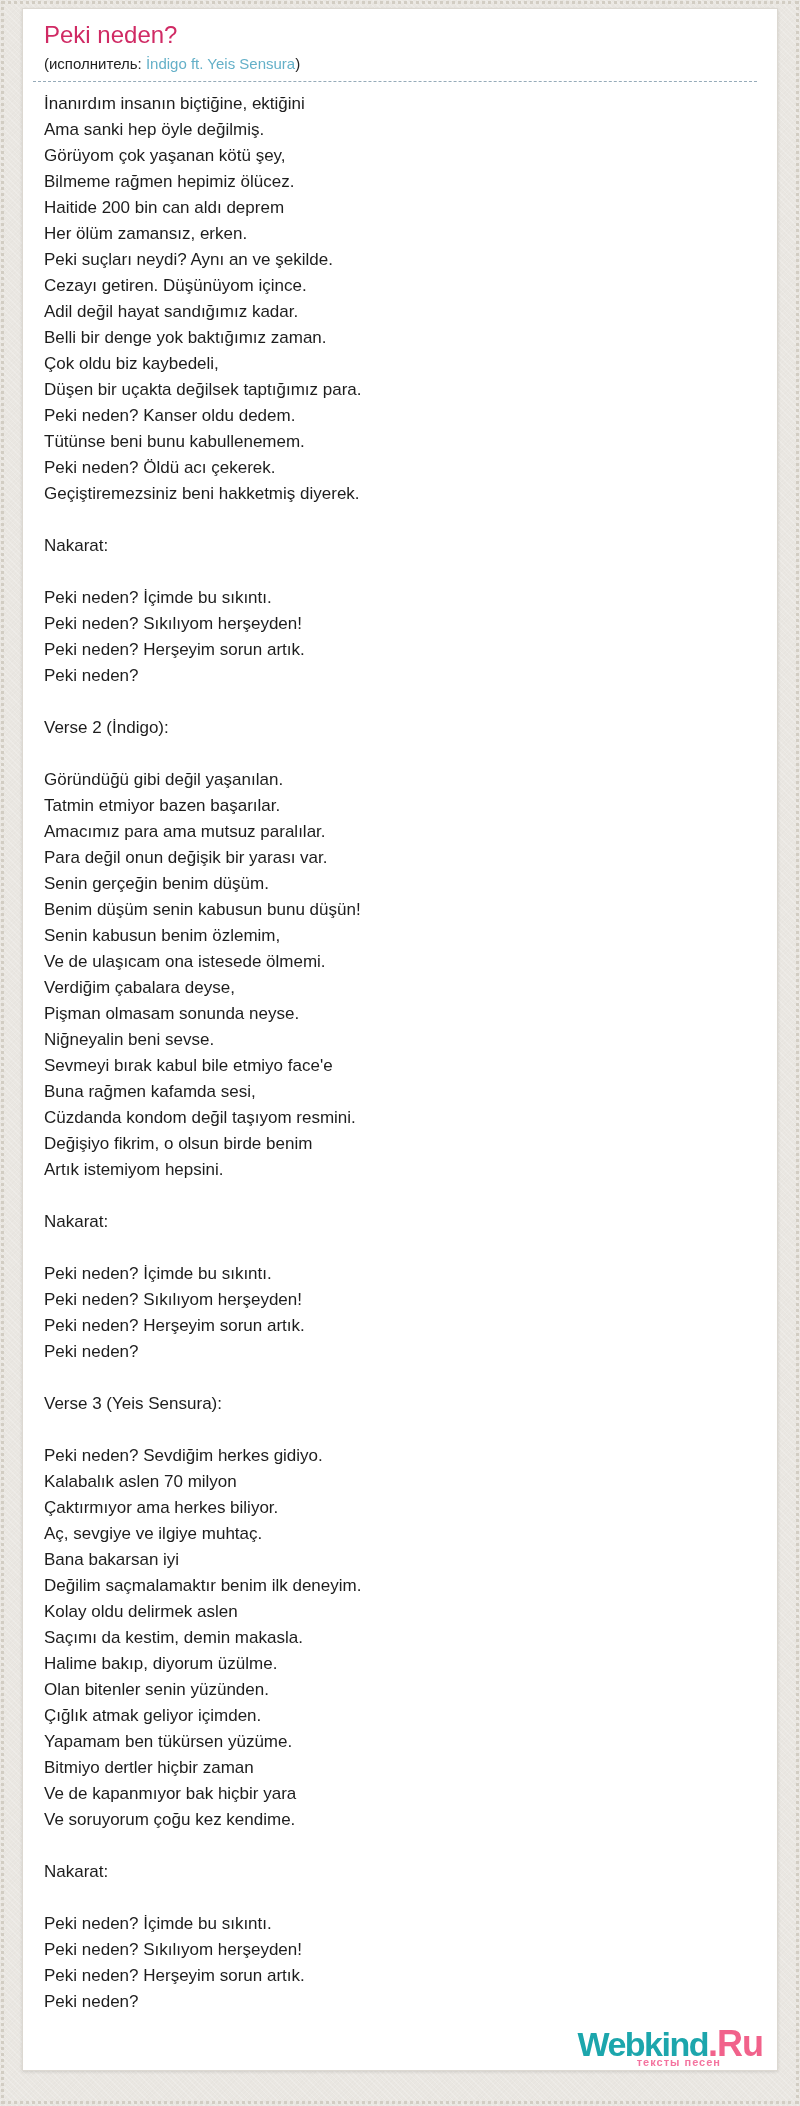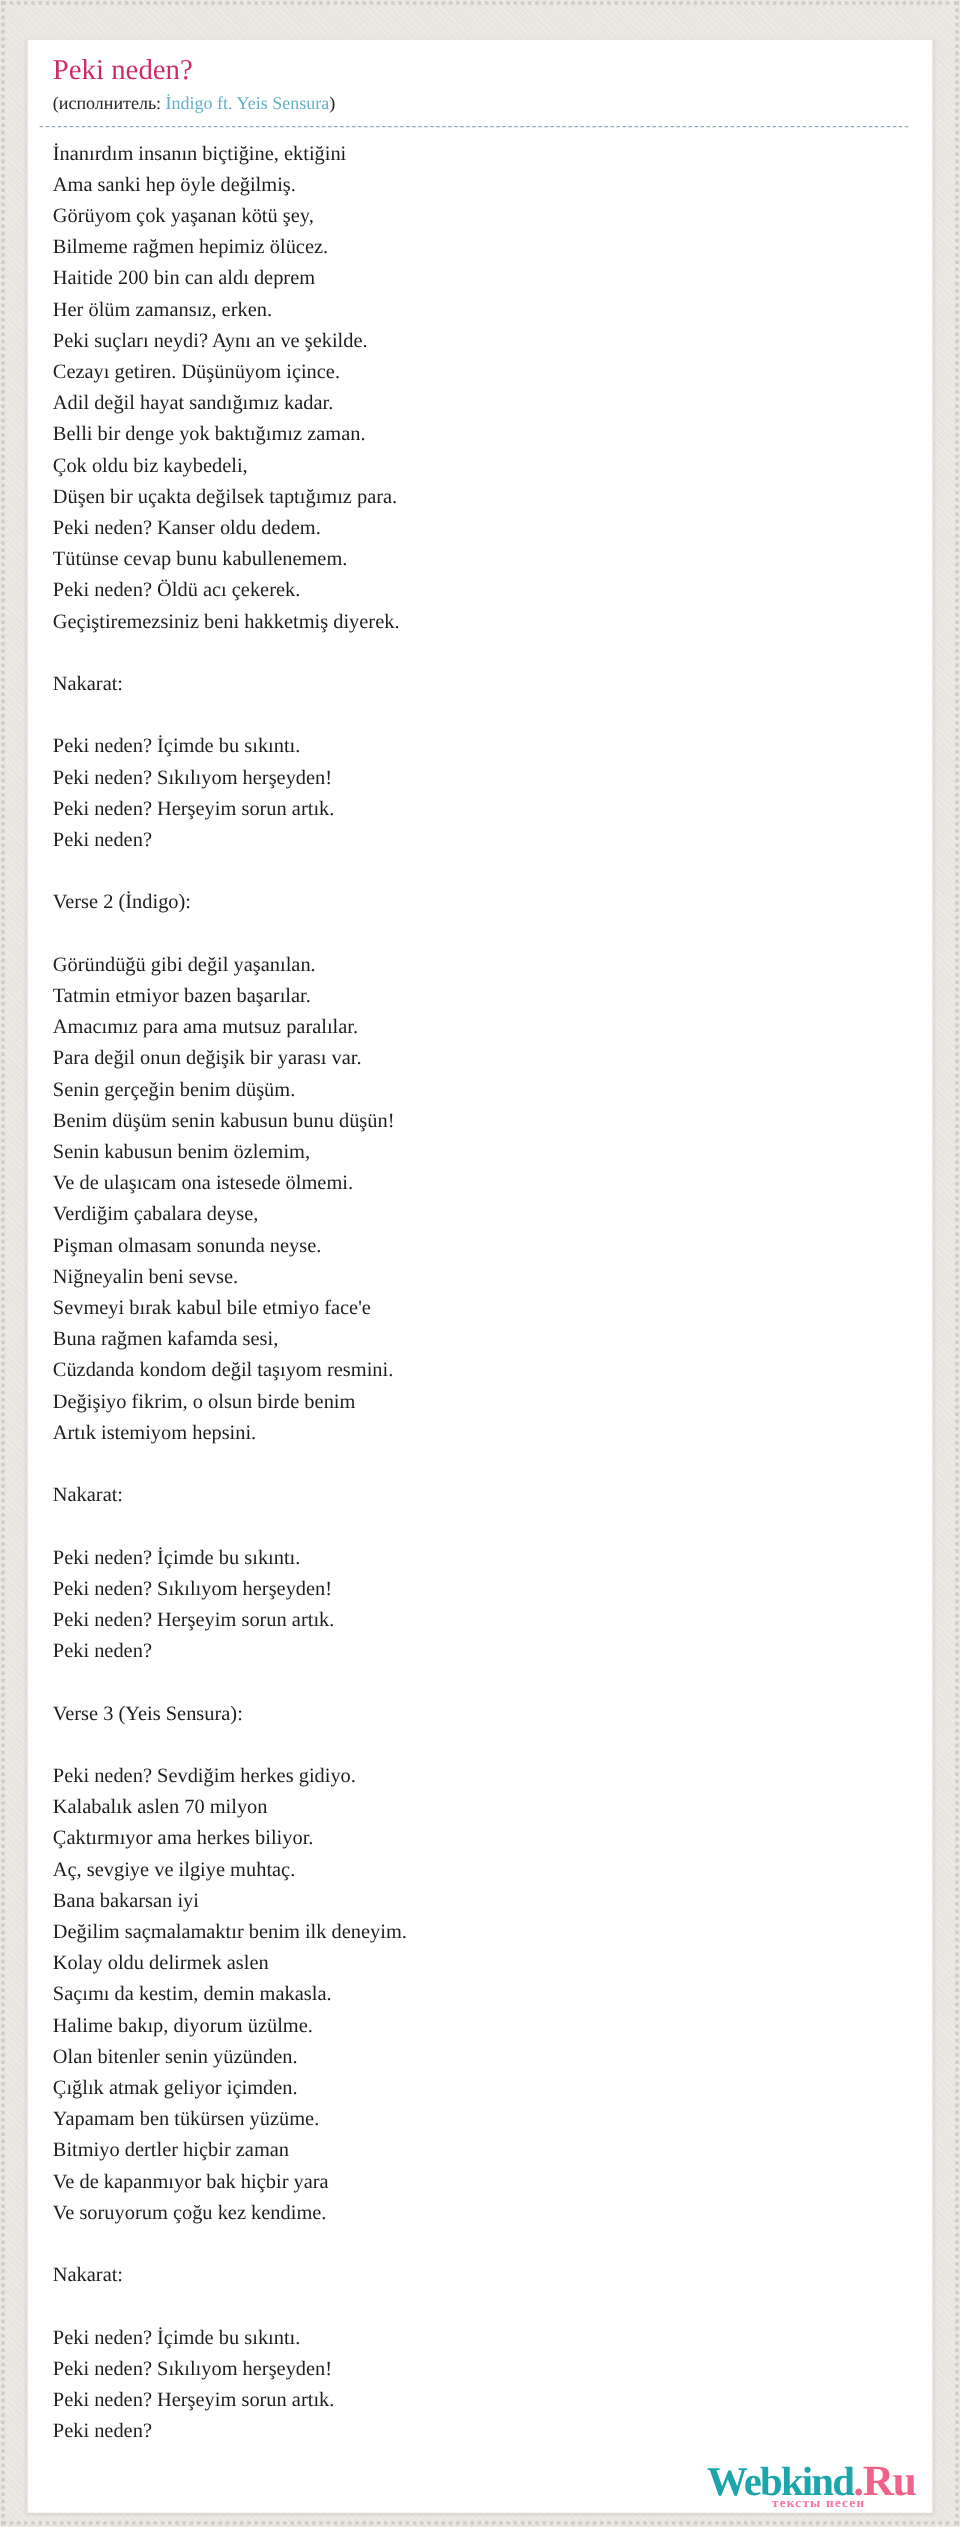"Peki neden?" .card { font-family: Liberation Serif, serif -> none; top: 32px -> 8px }
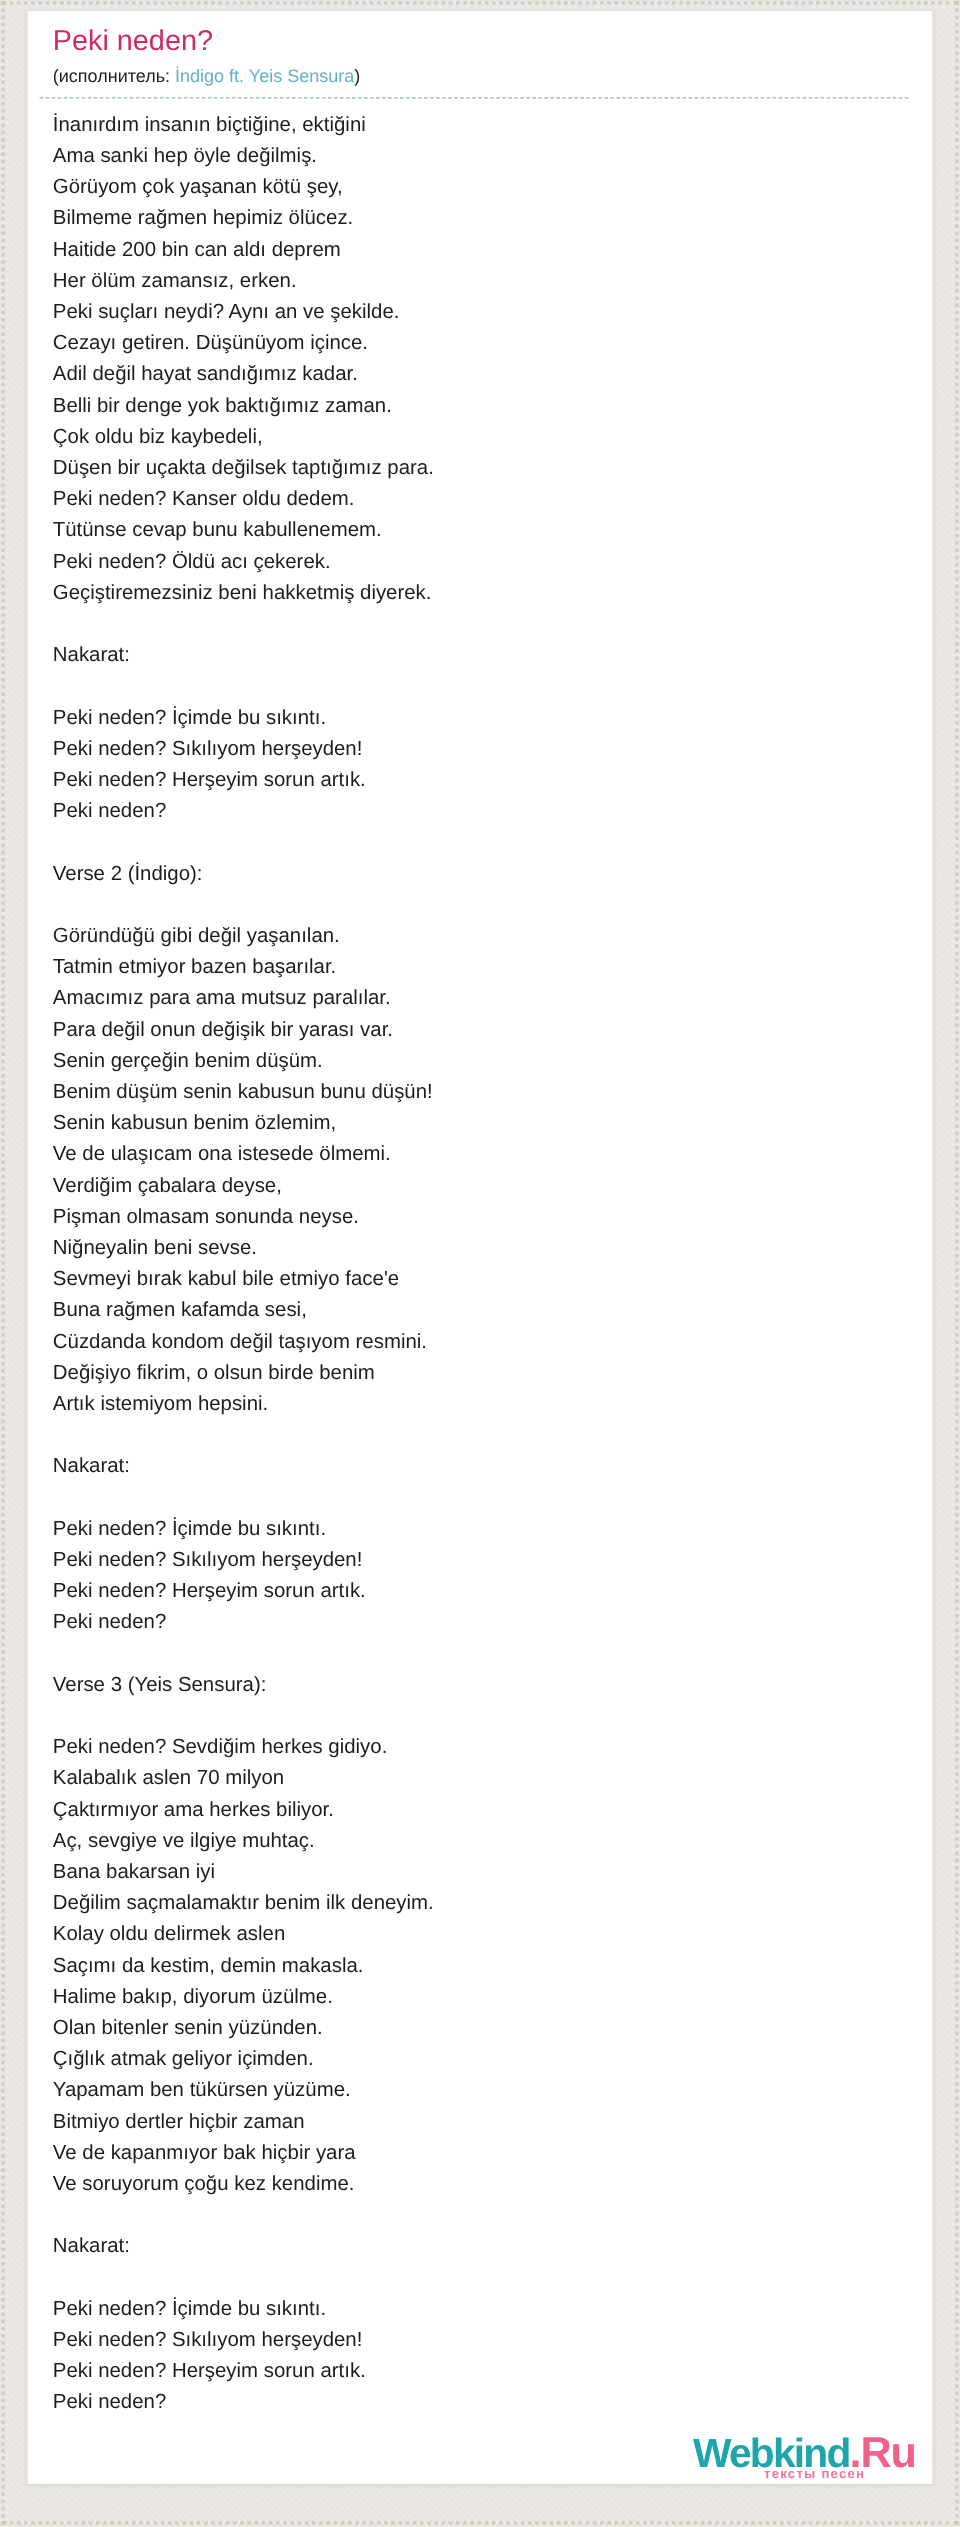"Tütünse cevap bunu kabullenemem." div.lyric-line { text: cevap -> beni }
